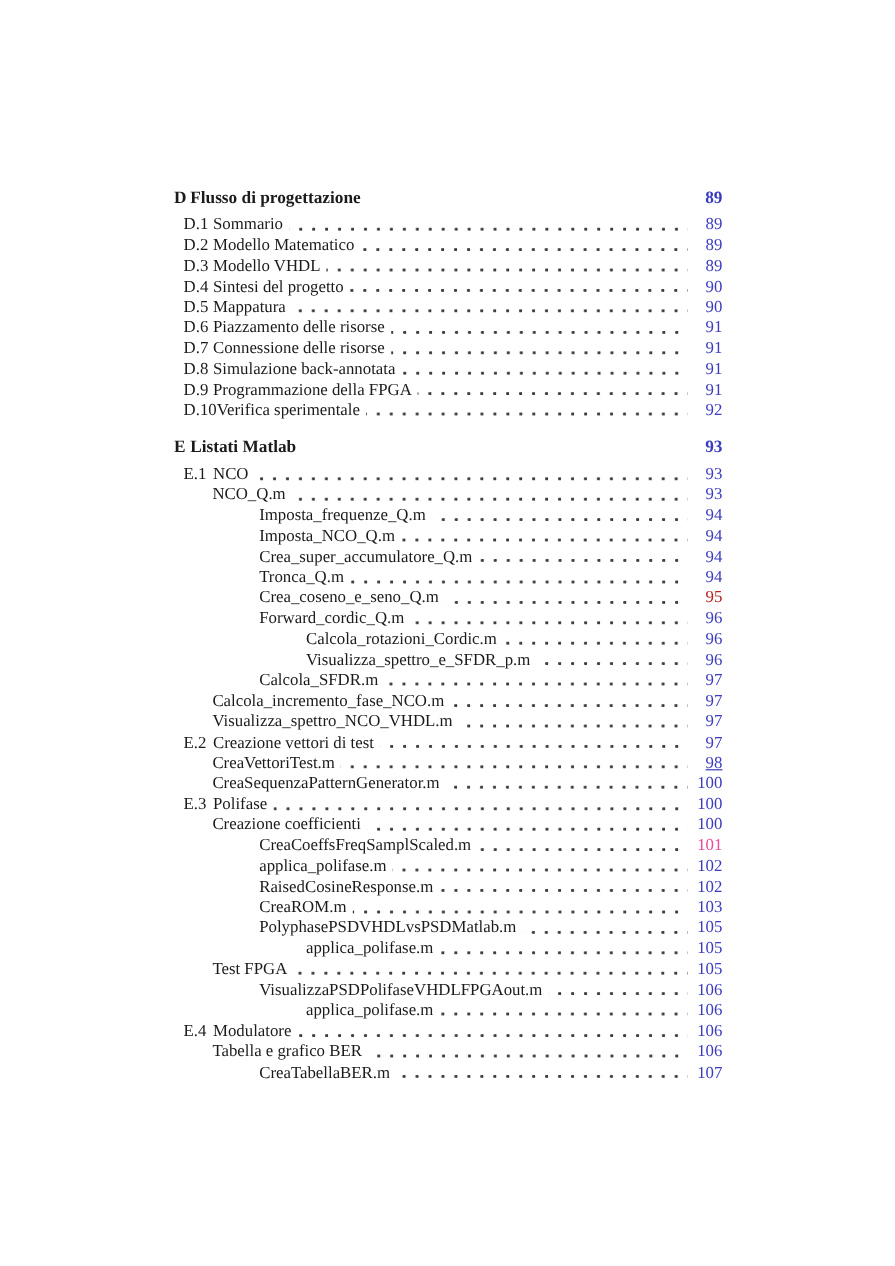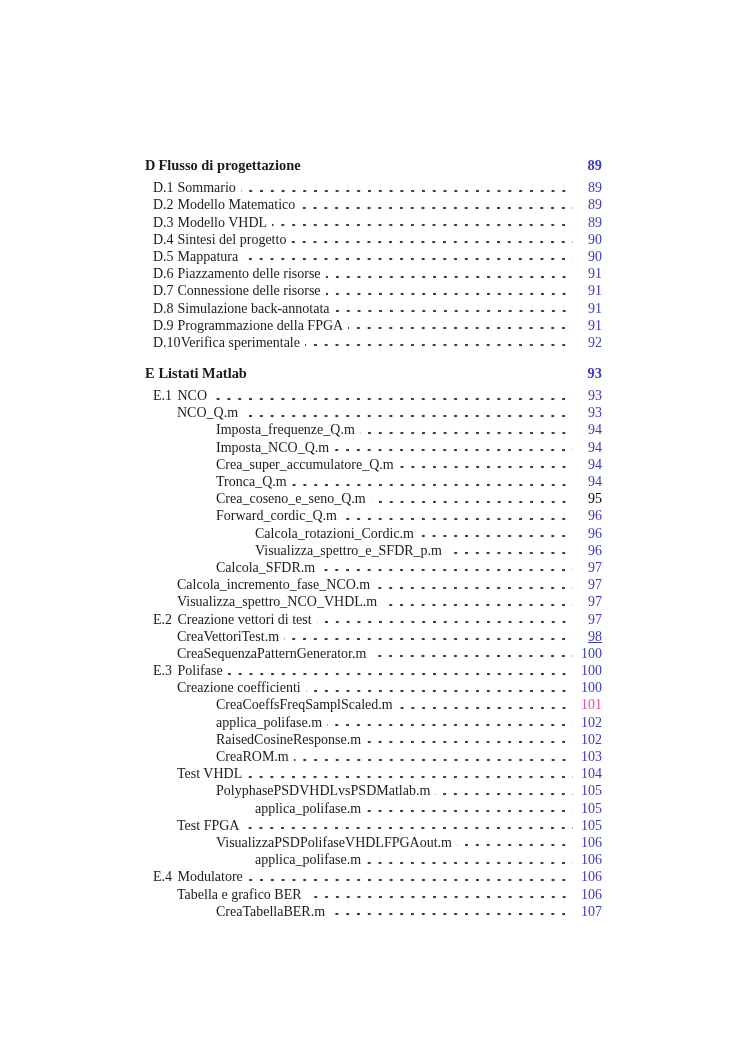"95" a.pagelink { color: #000000 -> #b91c1c }
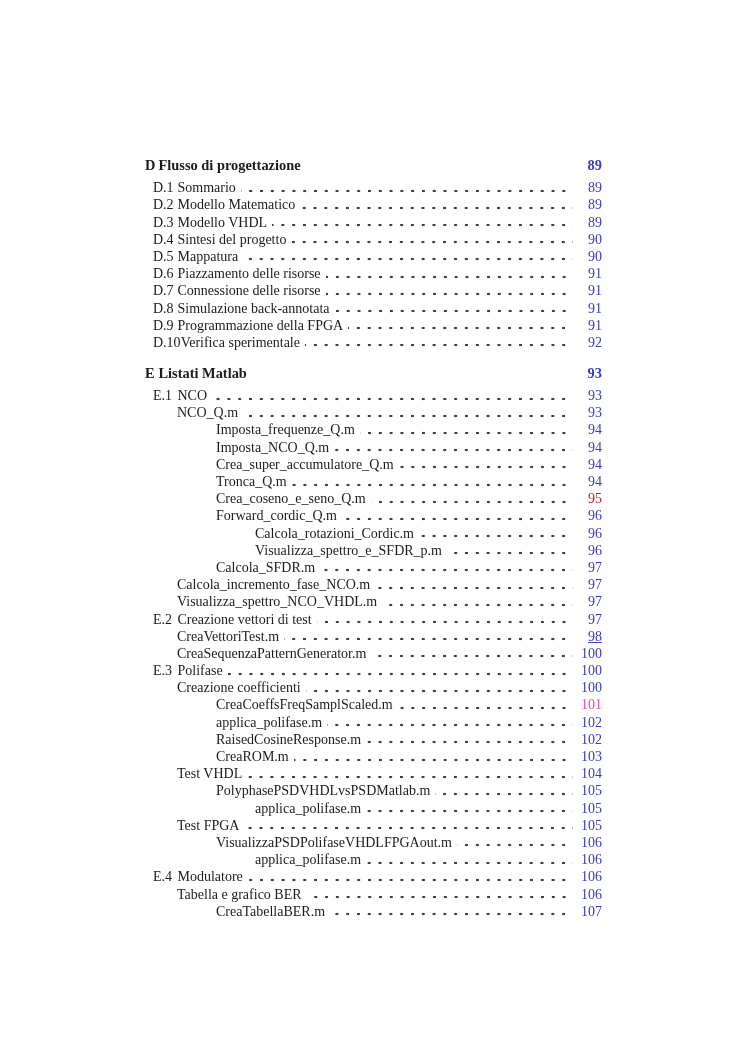"Test VHDL" div.row { html: <div> <span>Test VHDL</span> <span></span> <a>104</a> </div> -> none }
